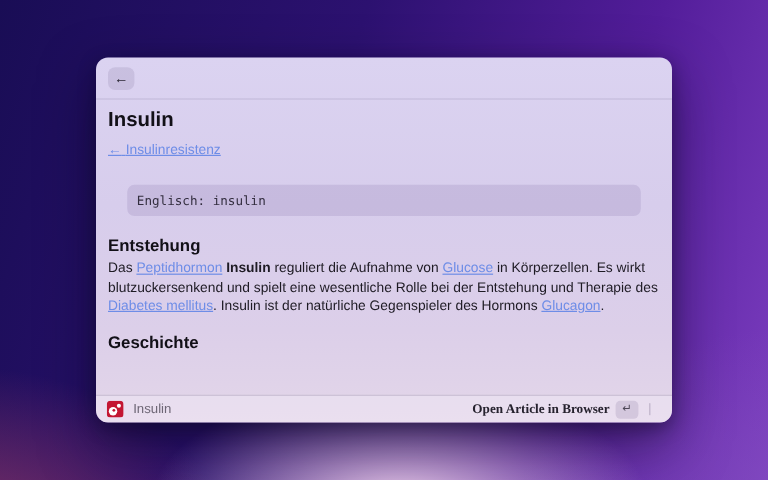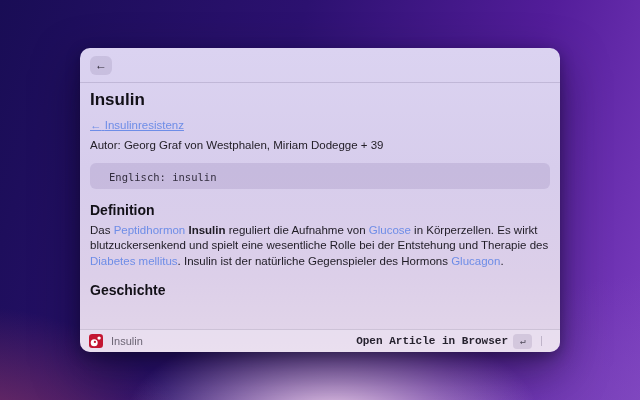"Autor: Georg Graf von Westphalen," p.author { html: <p>Autor: Georg Graf von Westphalen, Miriam Dodegge + 39</p> -> none }
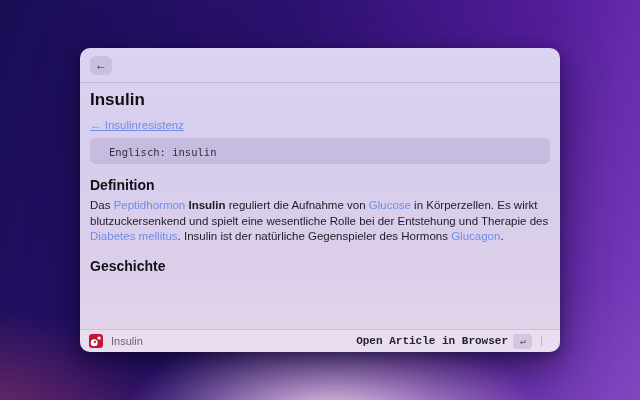"Englisch: insulin" .codeblock { margin: 0 -> 16px; padding: 4px 19px -> 4px 8px }
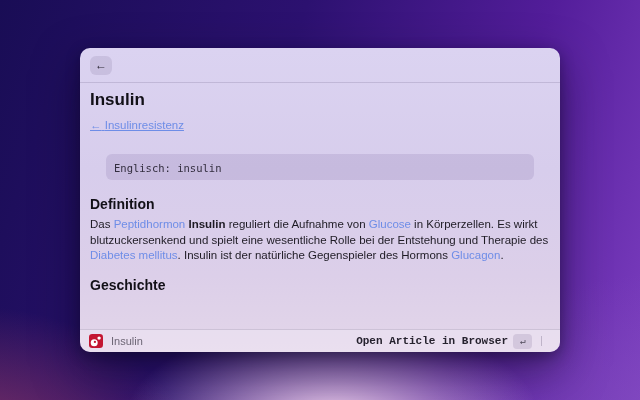"Definition" h2 { text: Definition -> Entstehung }
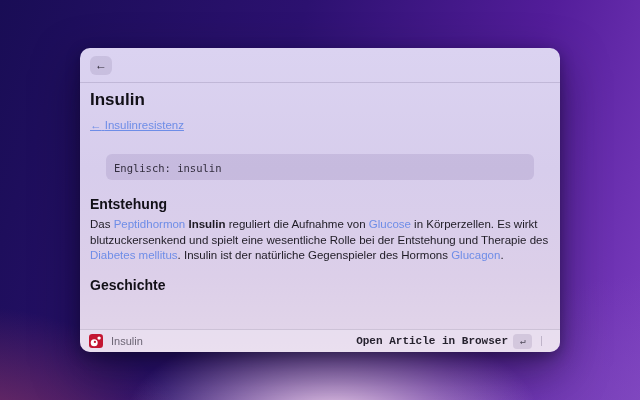"Peptidhormon" .wlink { text-decoration: none -> underline }
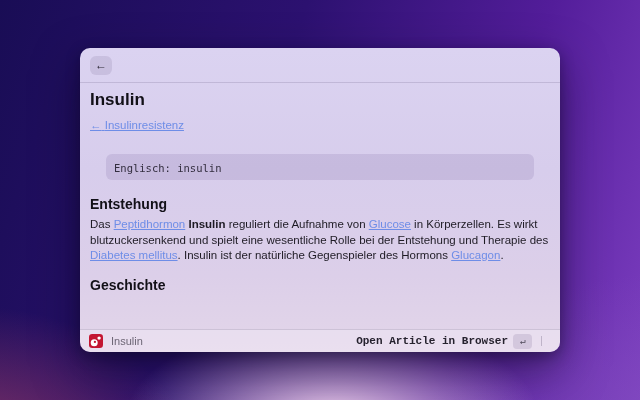"Open Article in Browser" .footer-action { font-family: Liberation Mono, monospace -> Liberation Serif, serif }
